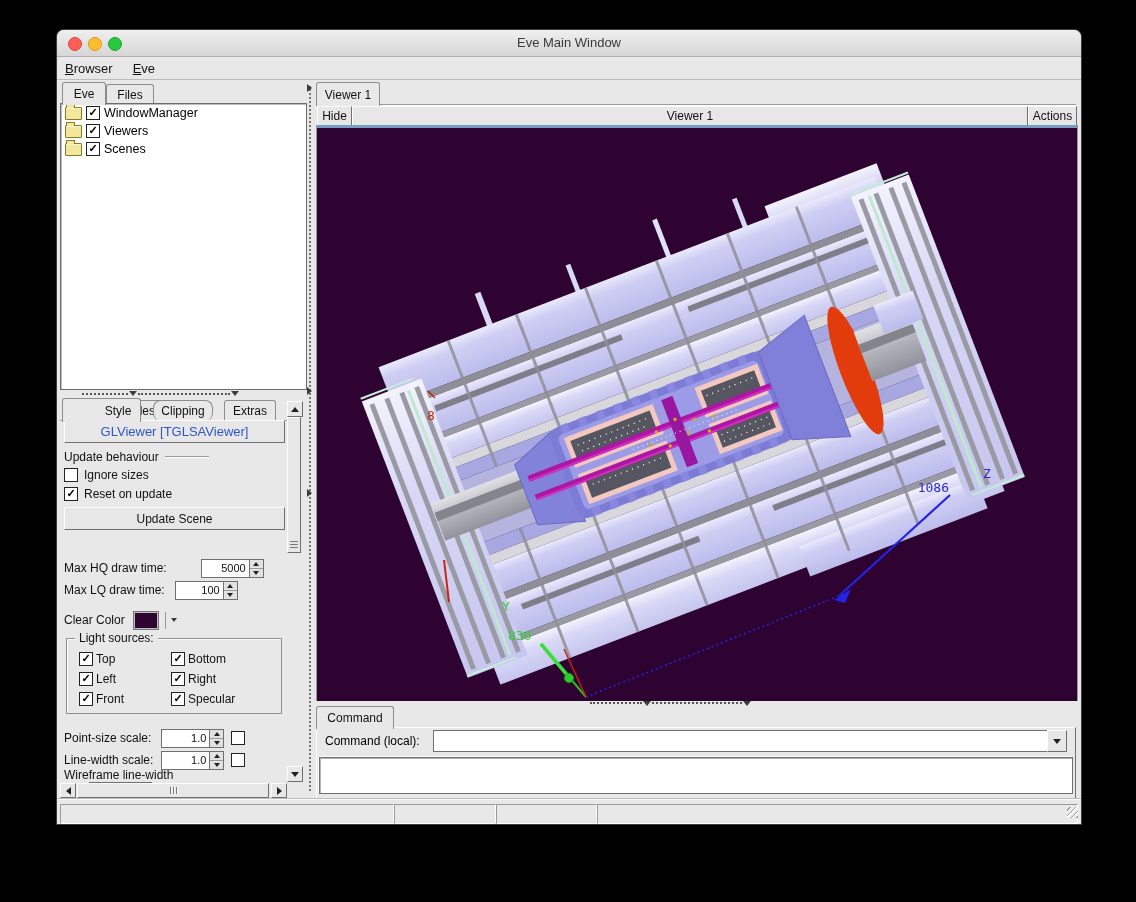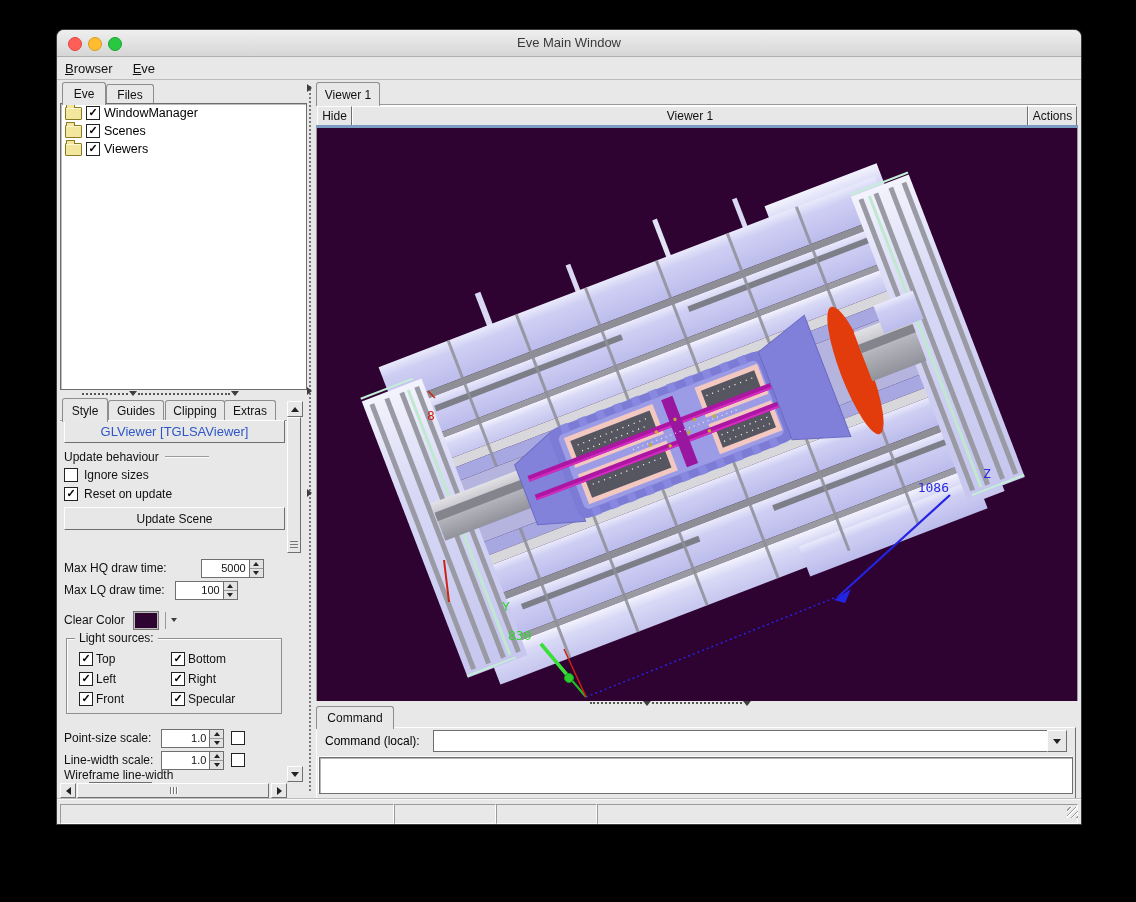"Scenes" div.tree-row { order: before "Viewers" -> after "Viewers" }
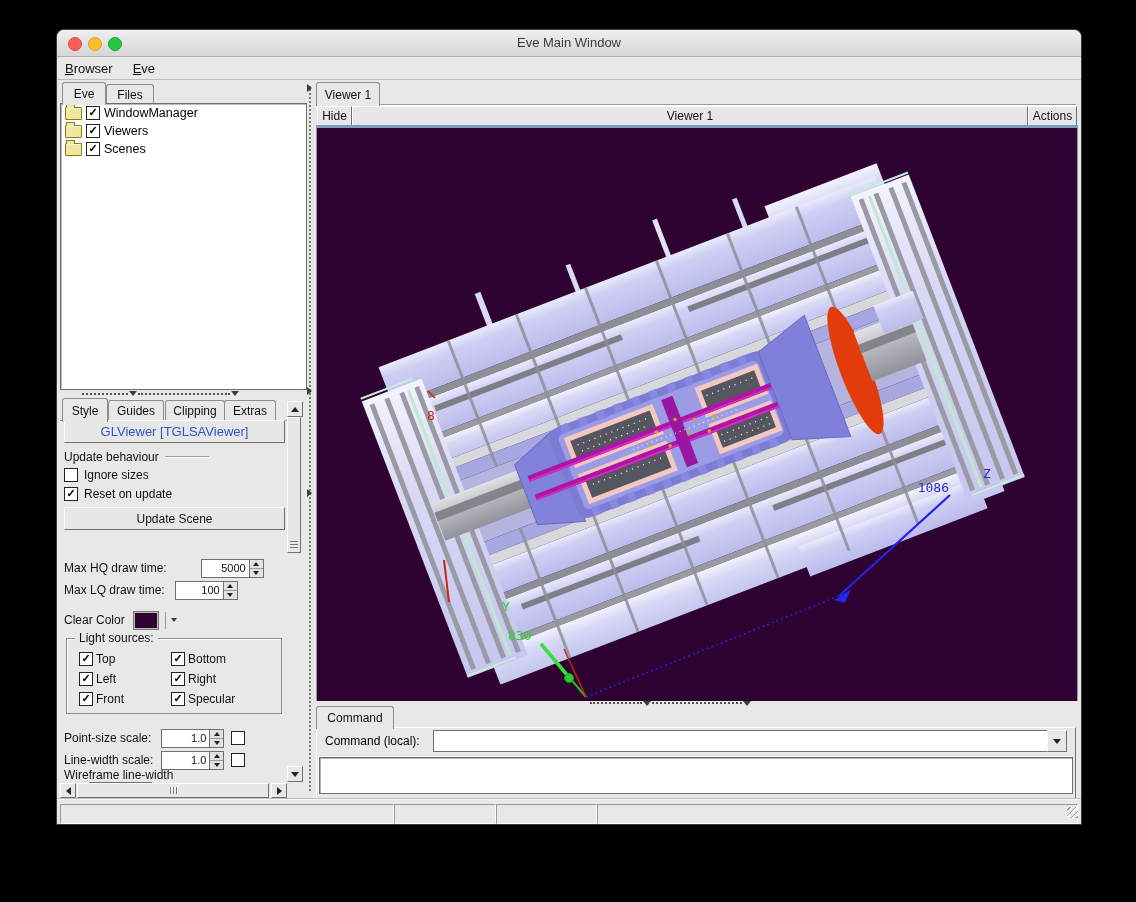"Style" div.tab { padding-left: none -> 33px }
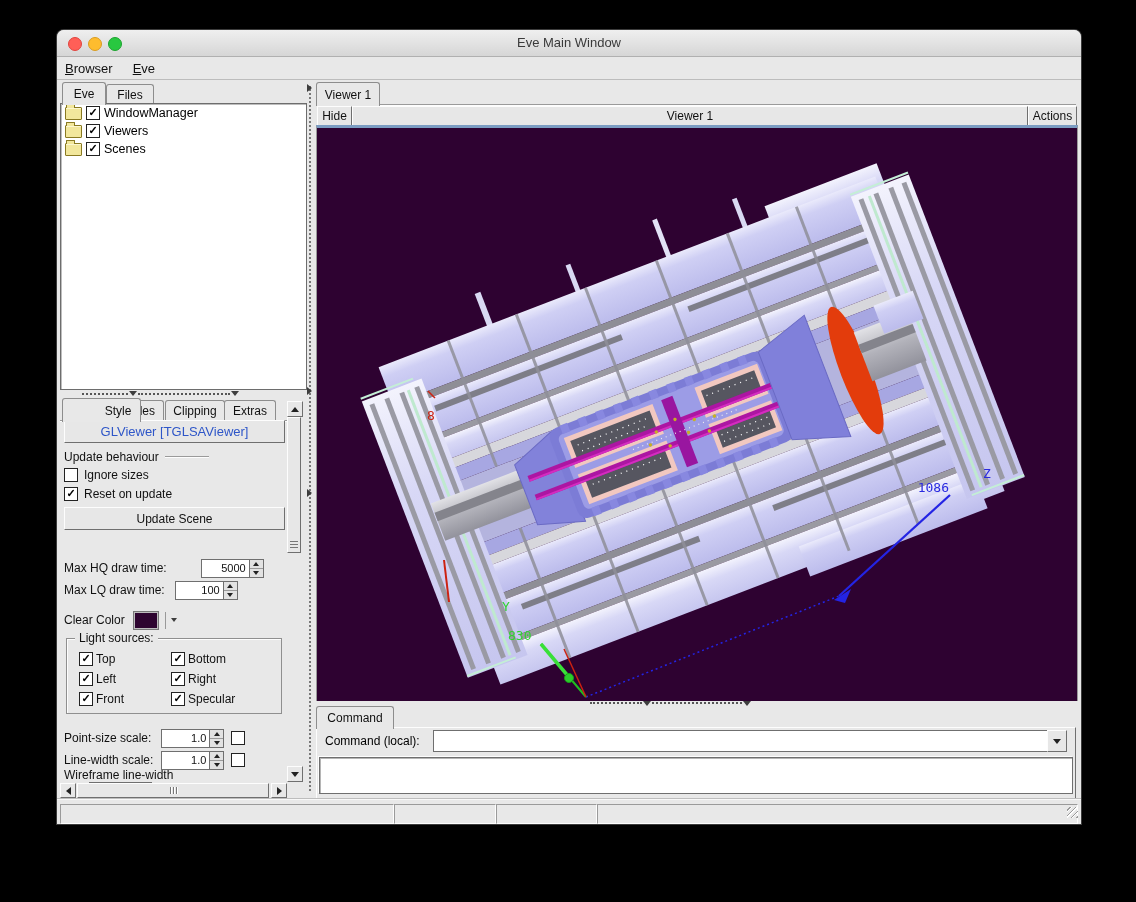"Clipping" div.tab { border-radius: none -> 8px; left: 108px -> 96px }
